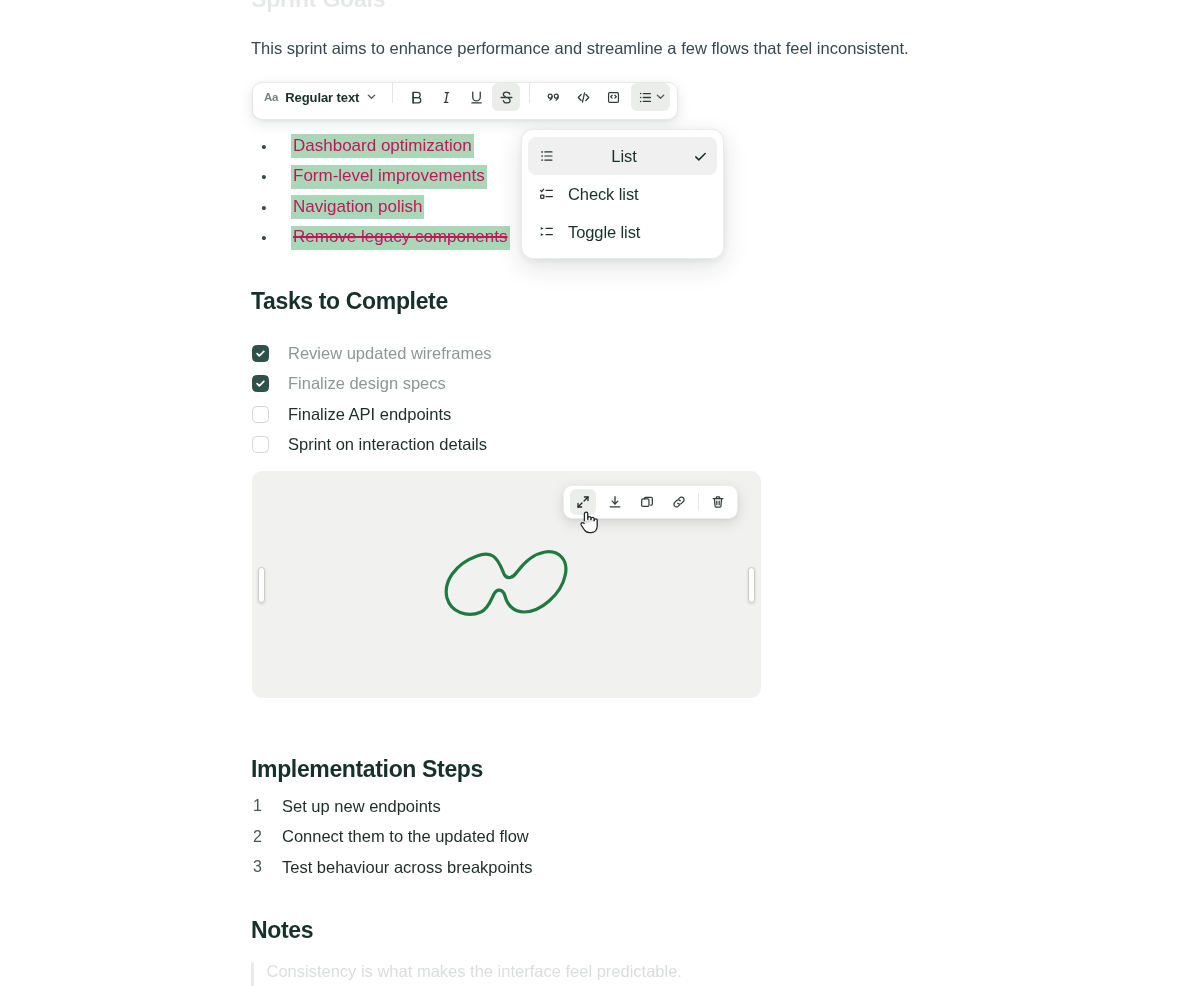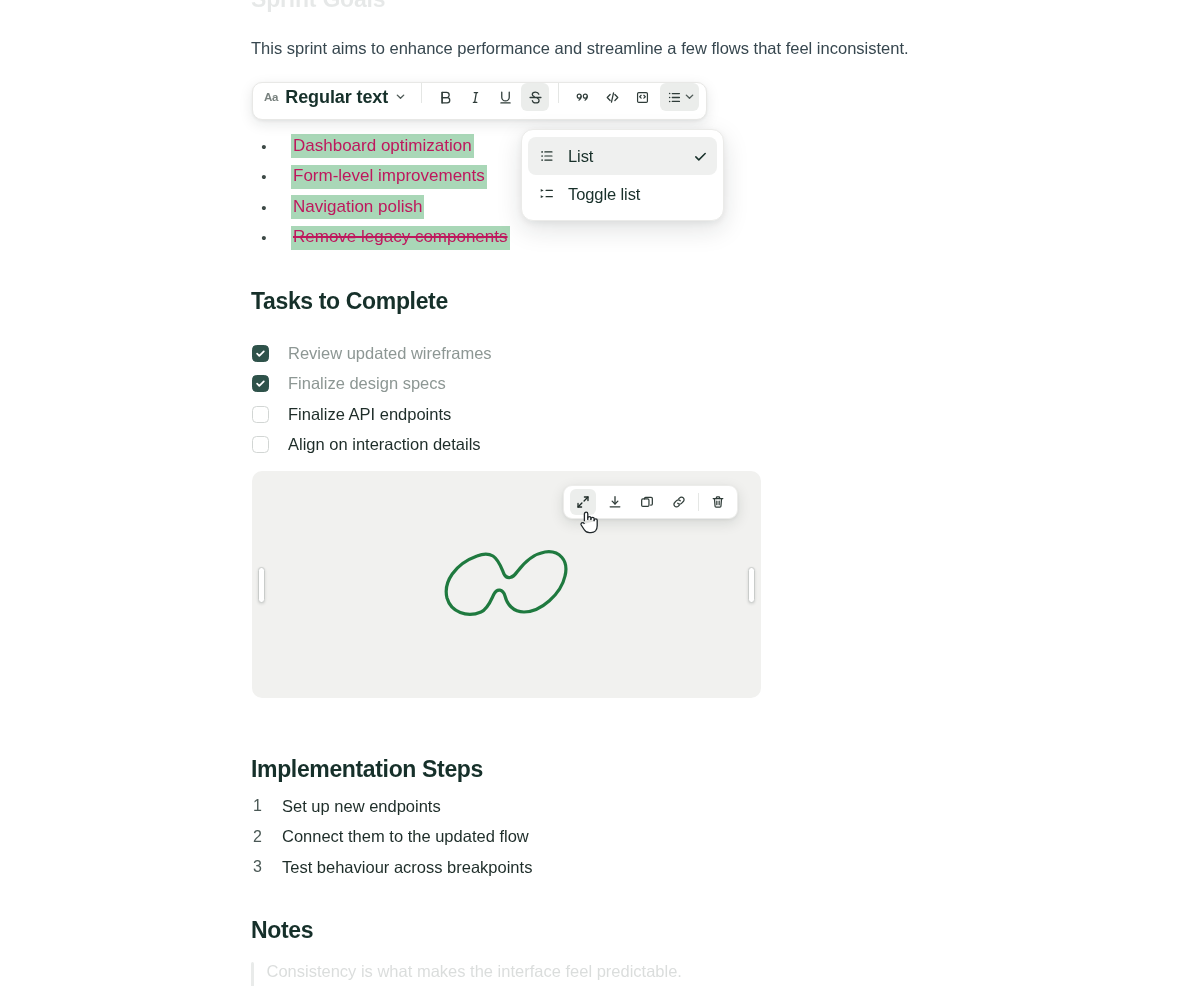"Regular text" .tb-style-label { font-size: 18px -> 13px }
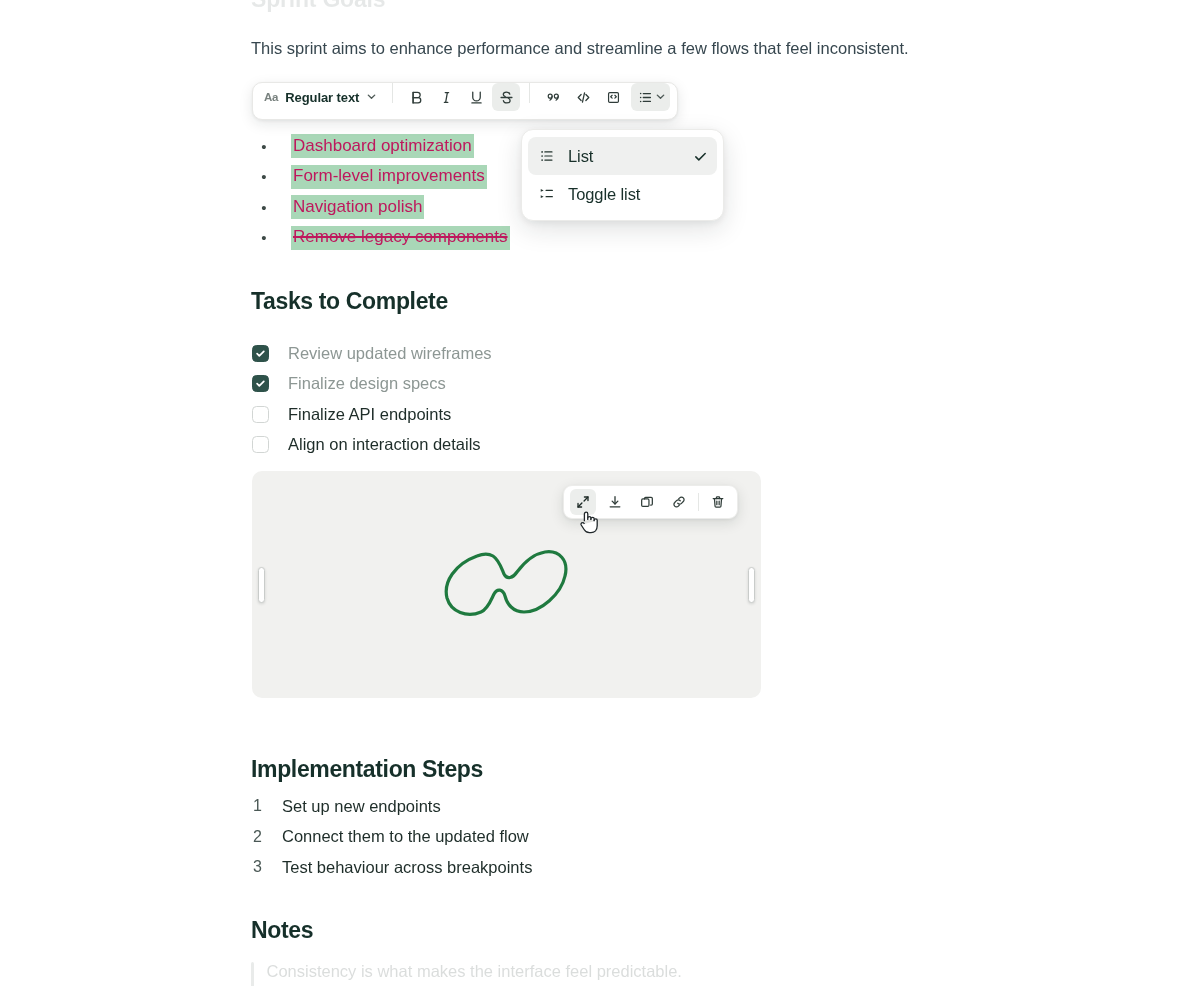"List" .menu-item.selected { text-align: none -> center }
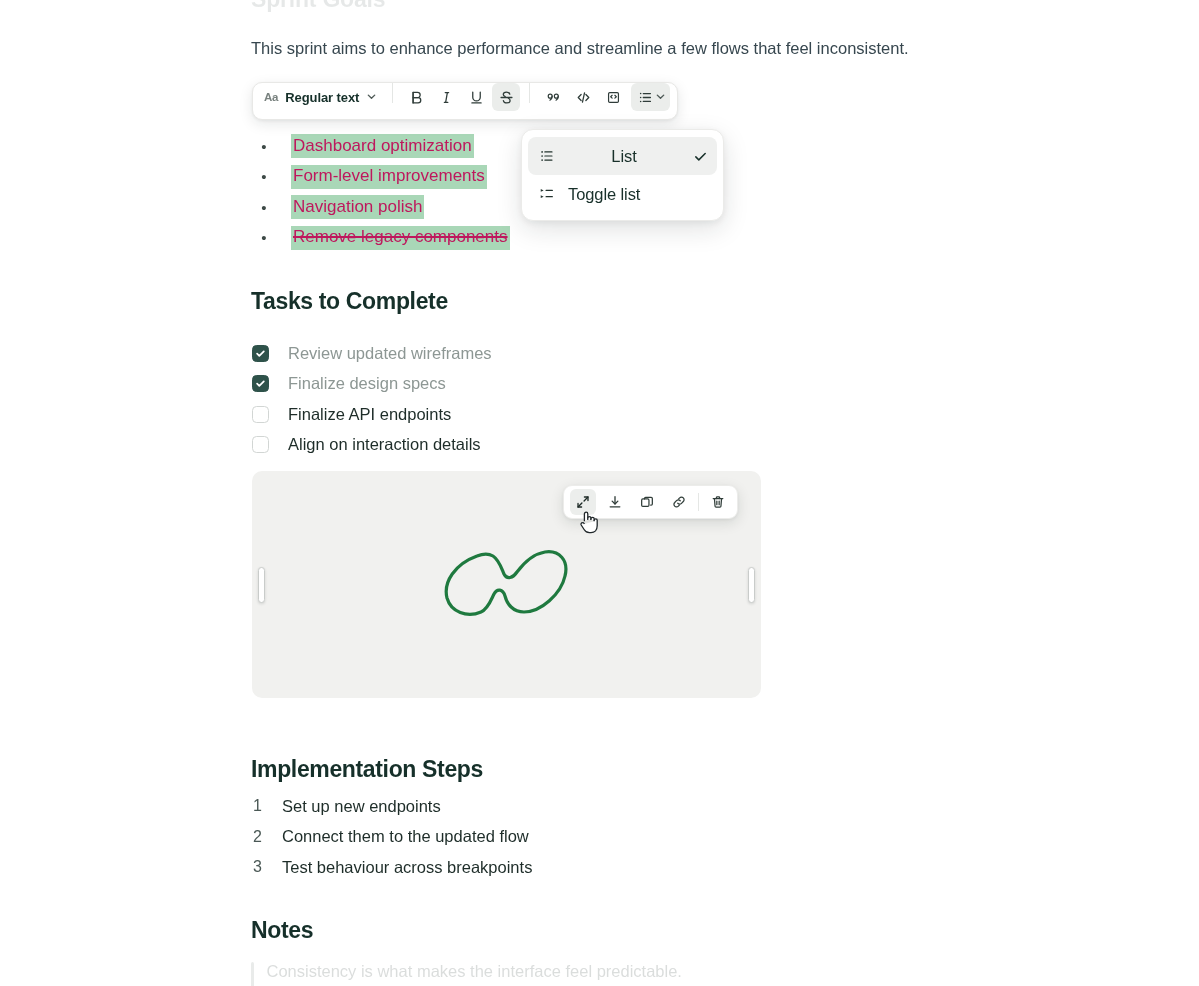"Check list" div.menu-item { html: none -> <div> <span> <svg> <path></path> <path></path> <rect></rect> </svg> </span> <span>Check list</span> </div> }
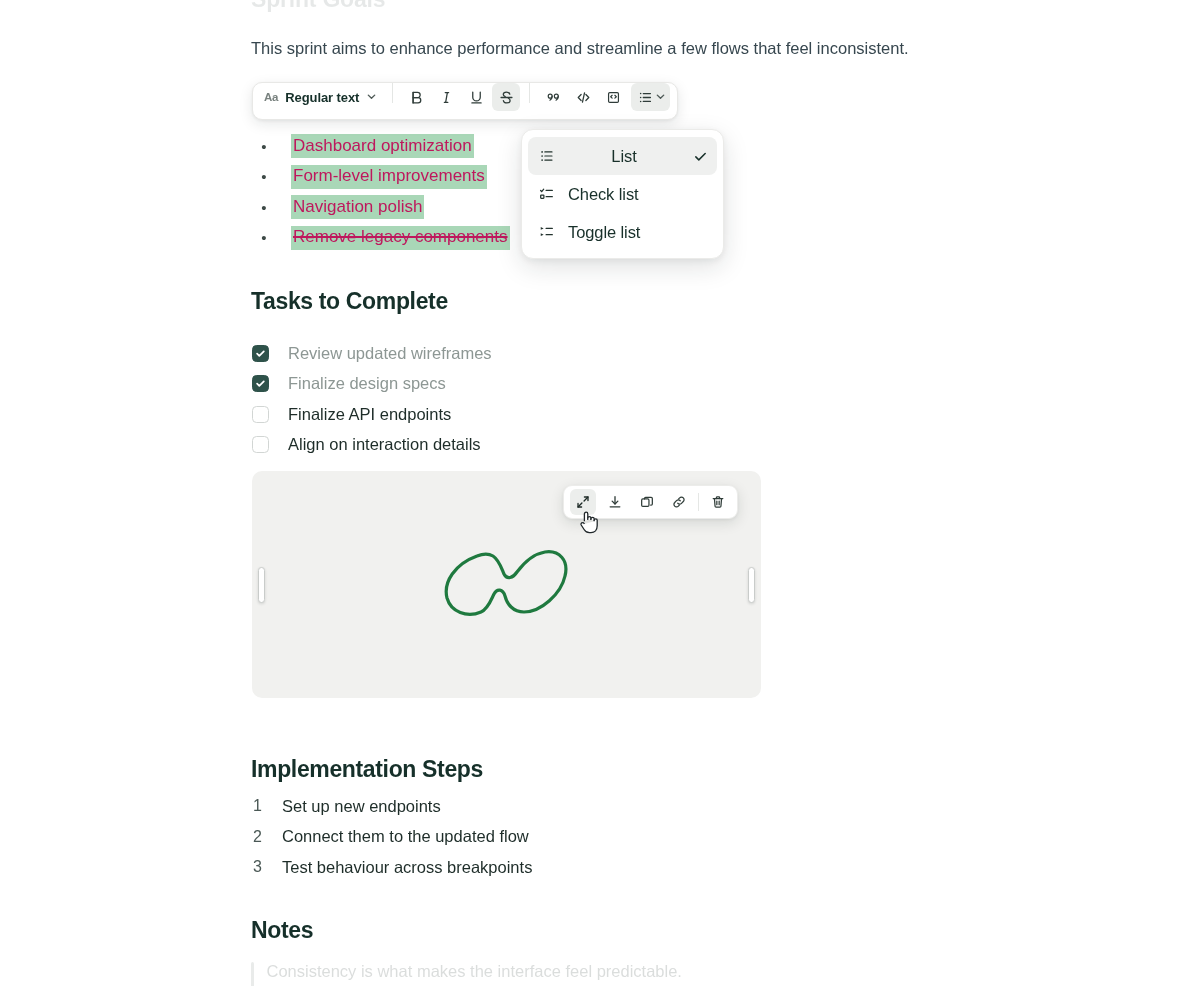"Align on interaction details" span.check-label { text: Align -> Sprint }
